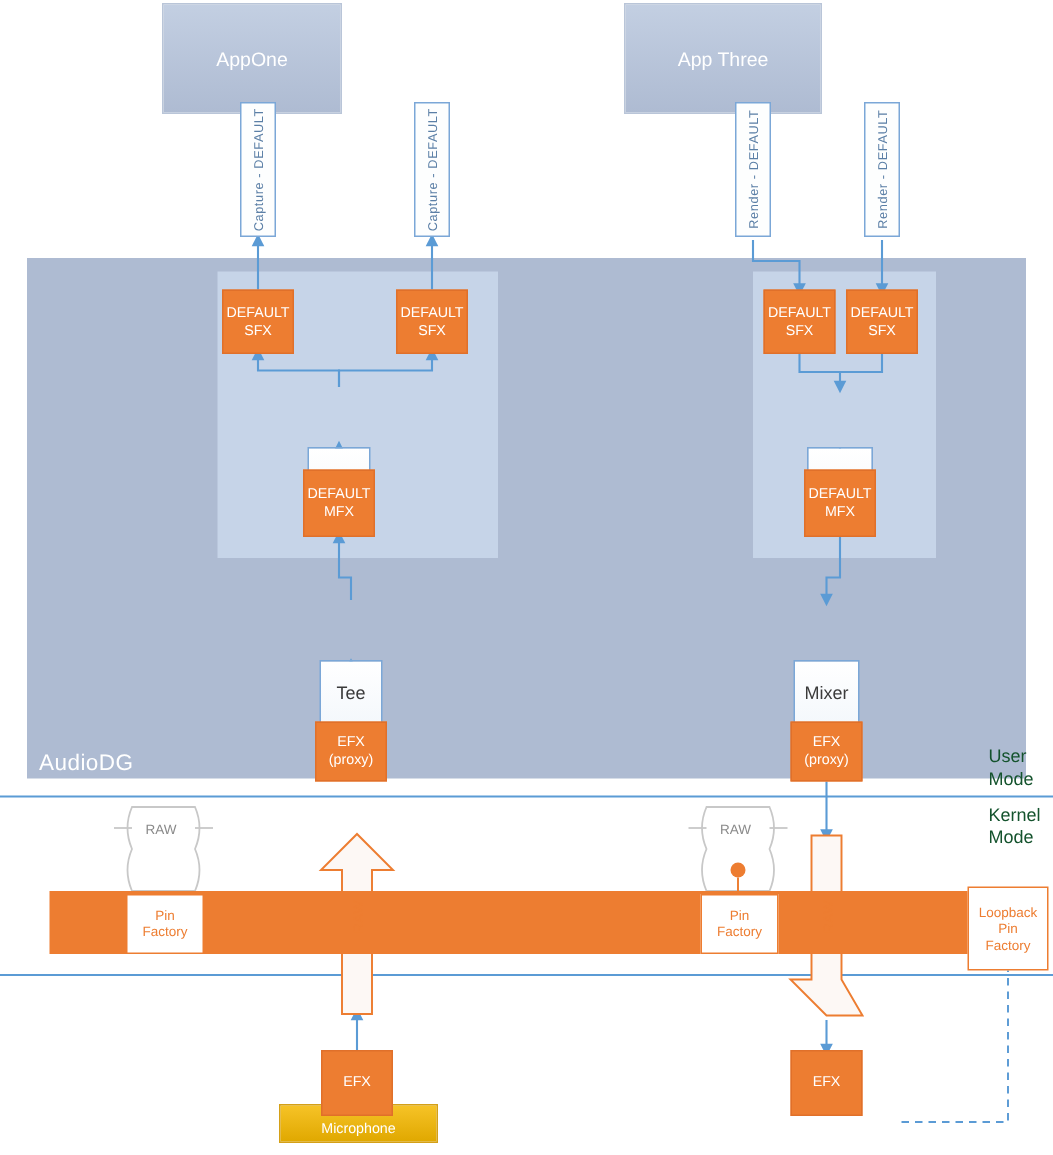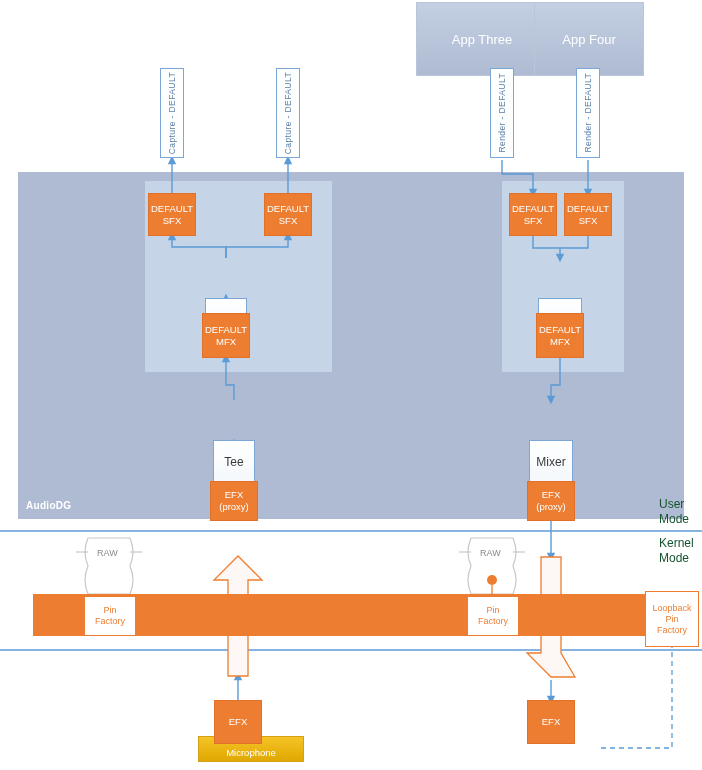"AppOne" div.abs { html: none -> <div>AppOne</div> }
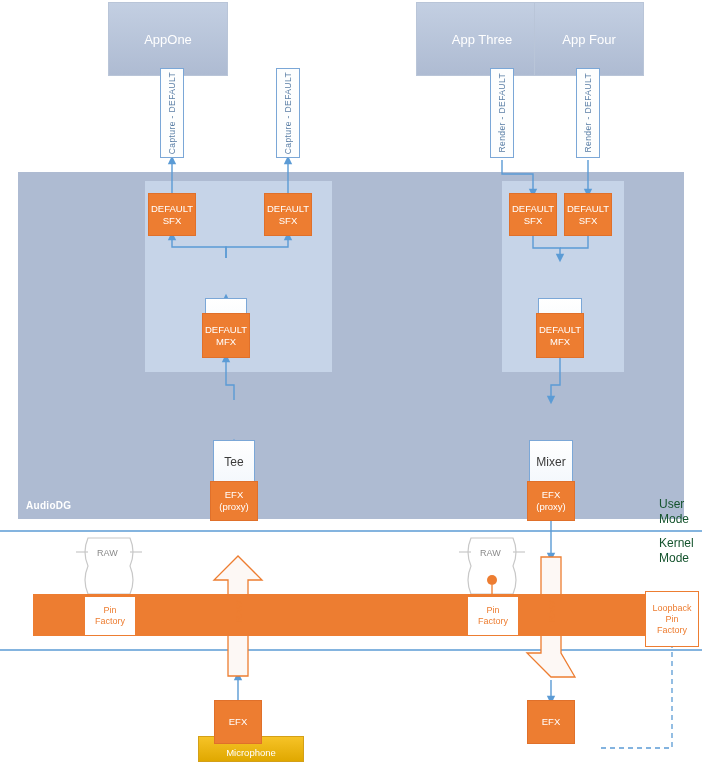"App Four" div.abs { html: <div>App Four</div> -> none }
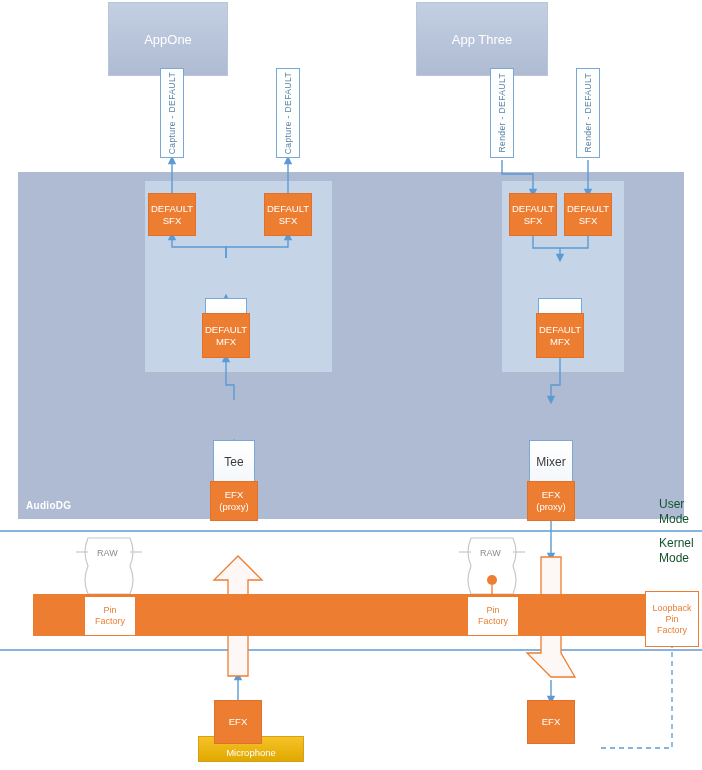"AudioDG" .audiodg-label { font-size: 10px -> 15px; font-weight: bold -> normal }
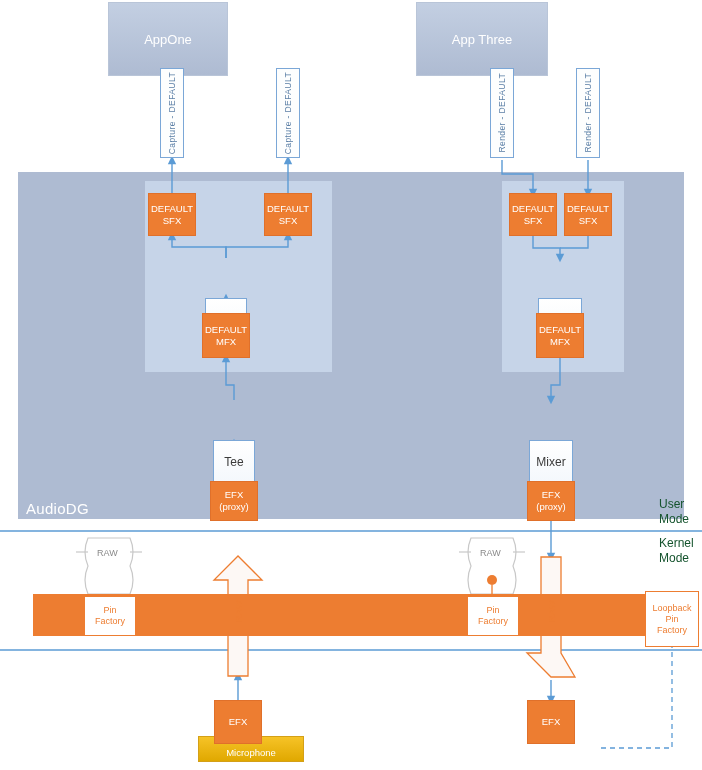"Microphone" div.abs { margin-left: 12px -> none }
